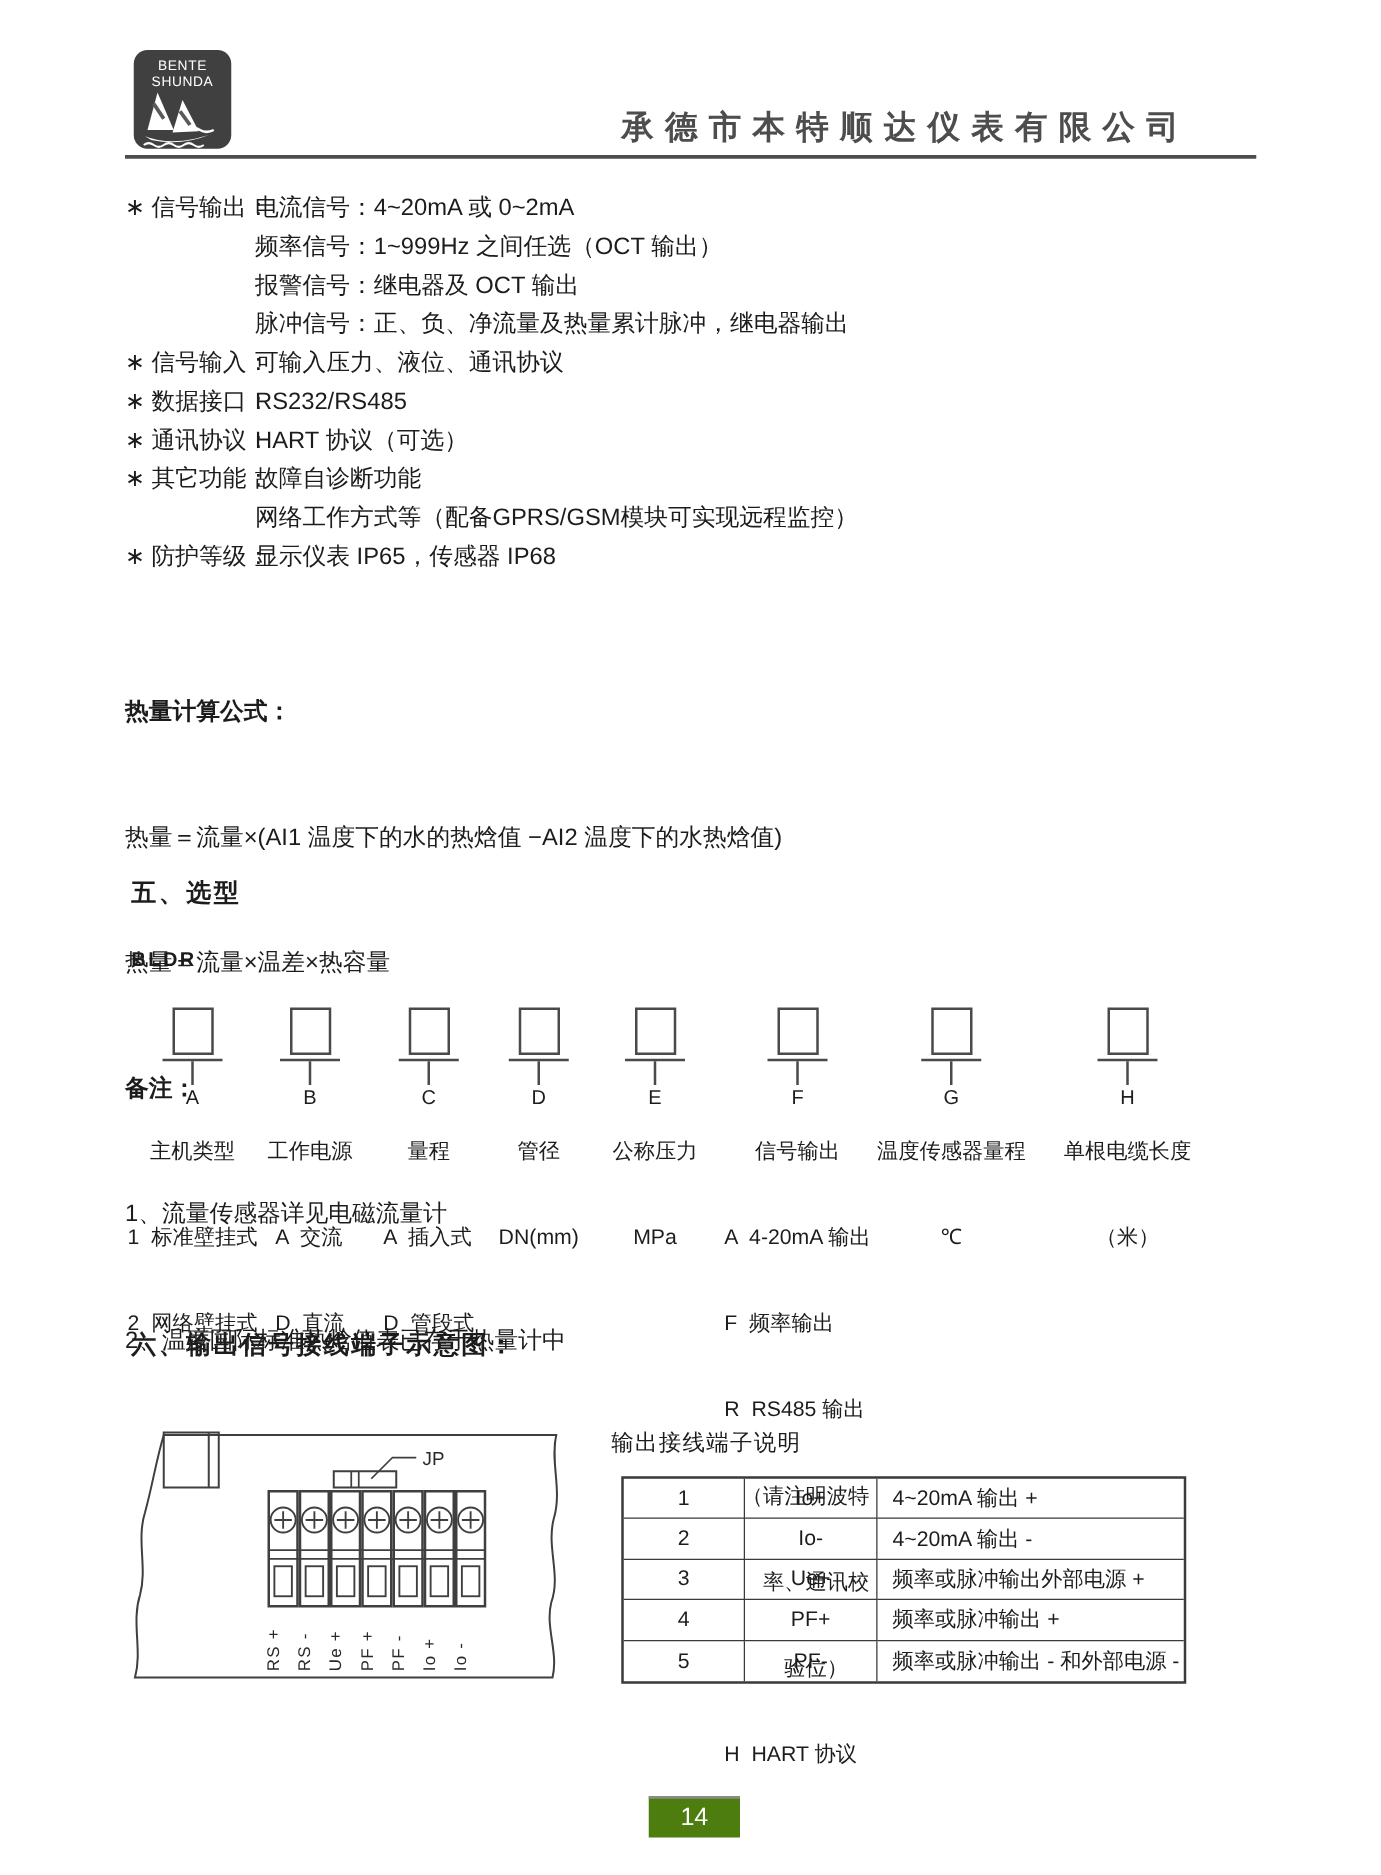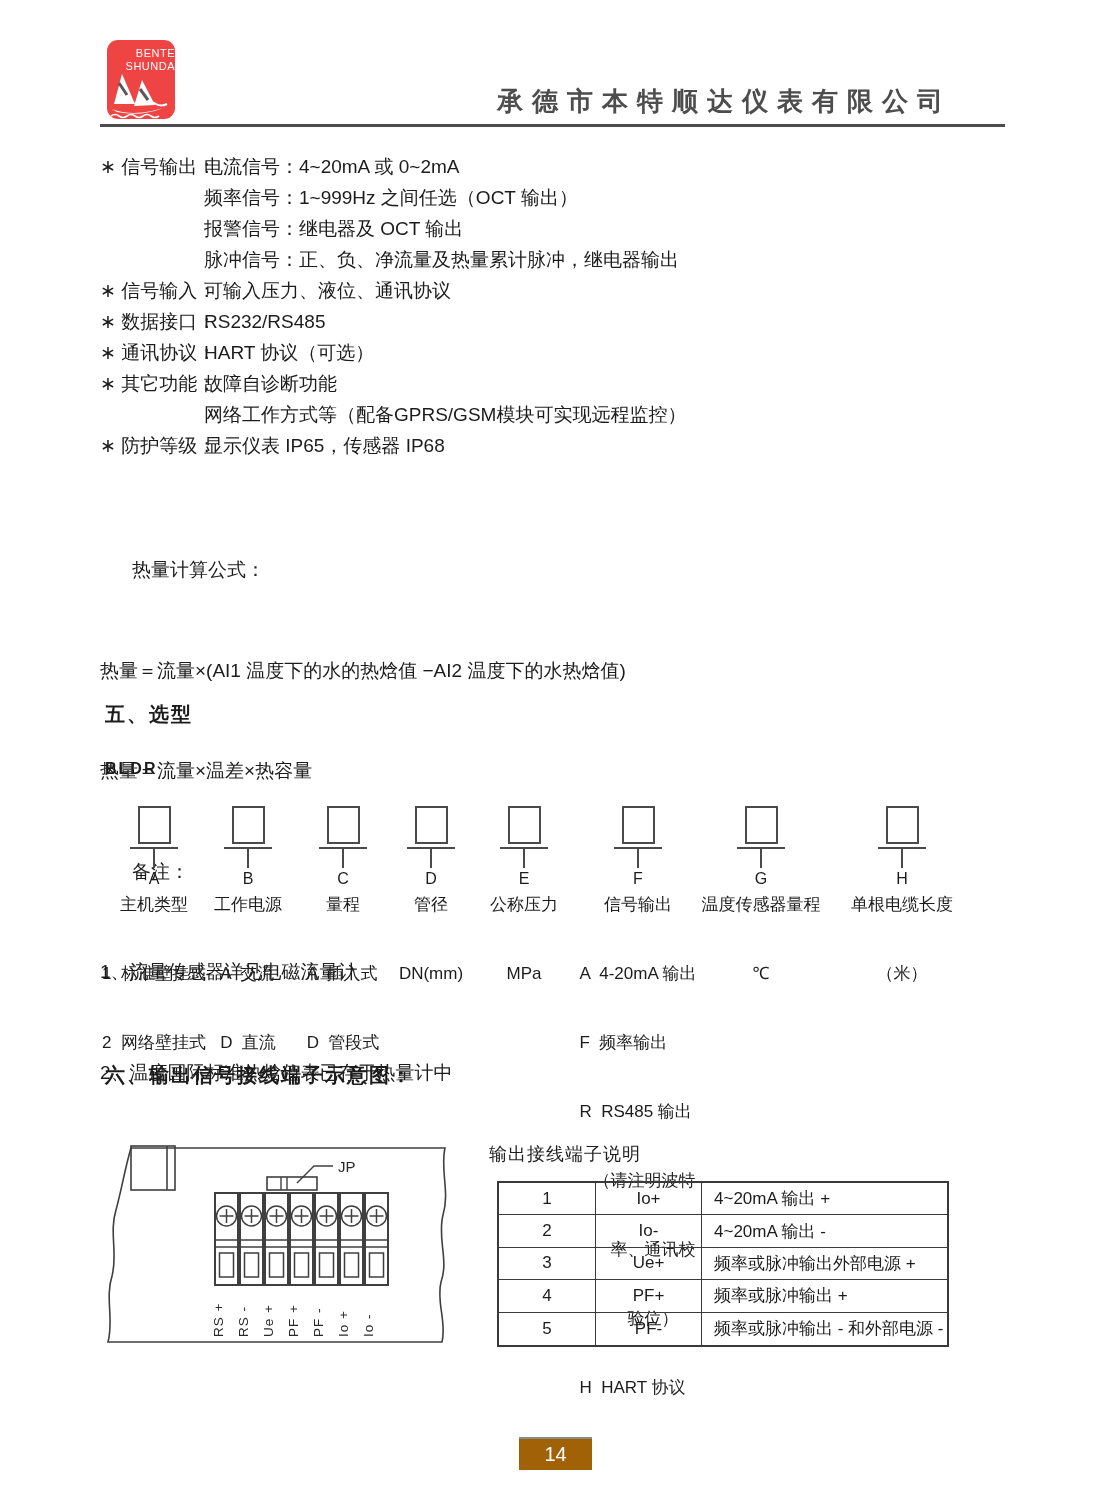"BENTE" .logo { background: #ef4444 -> #404040; text-align: right -> center; width: 68px -> 78px }
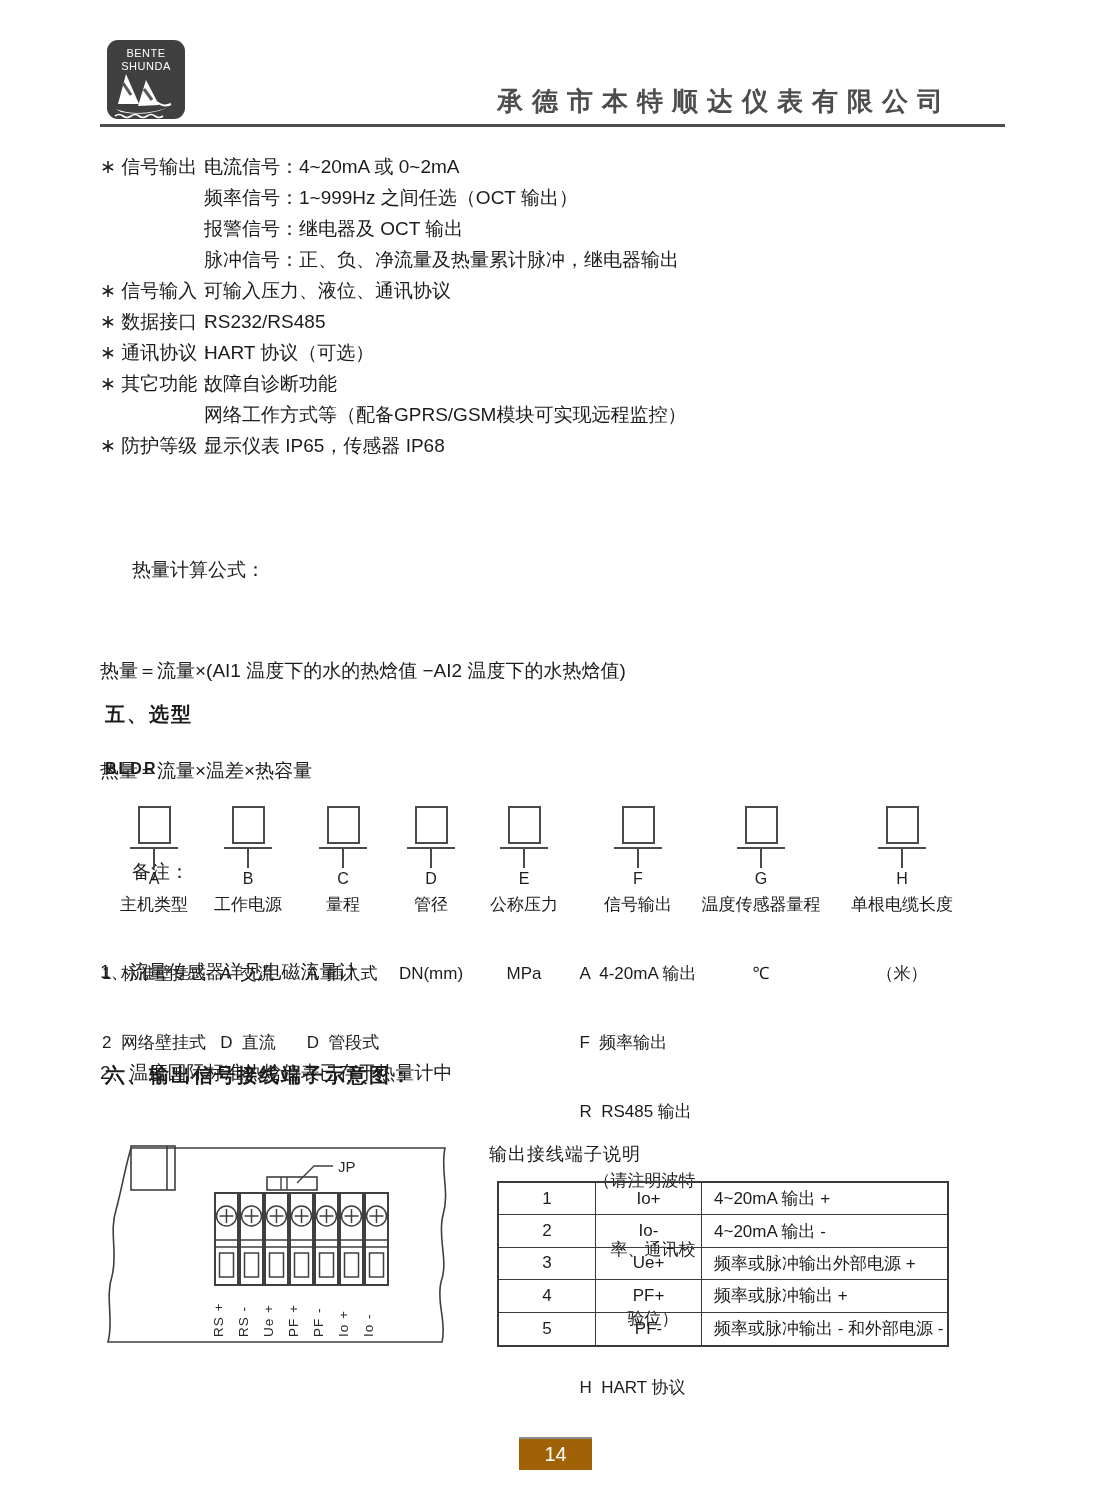"热量计算公式：" .bold { font-weight: normal -> bold; margin-left: 32px -> none }
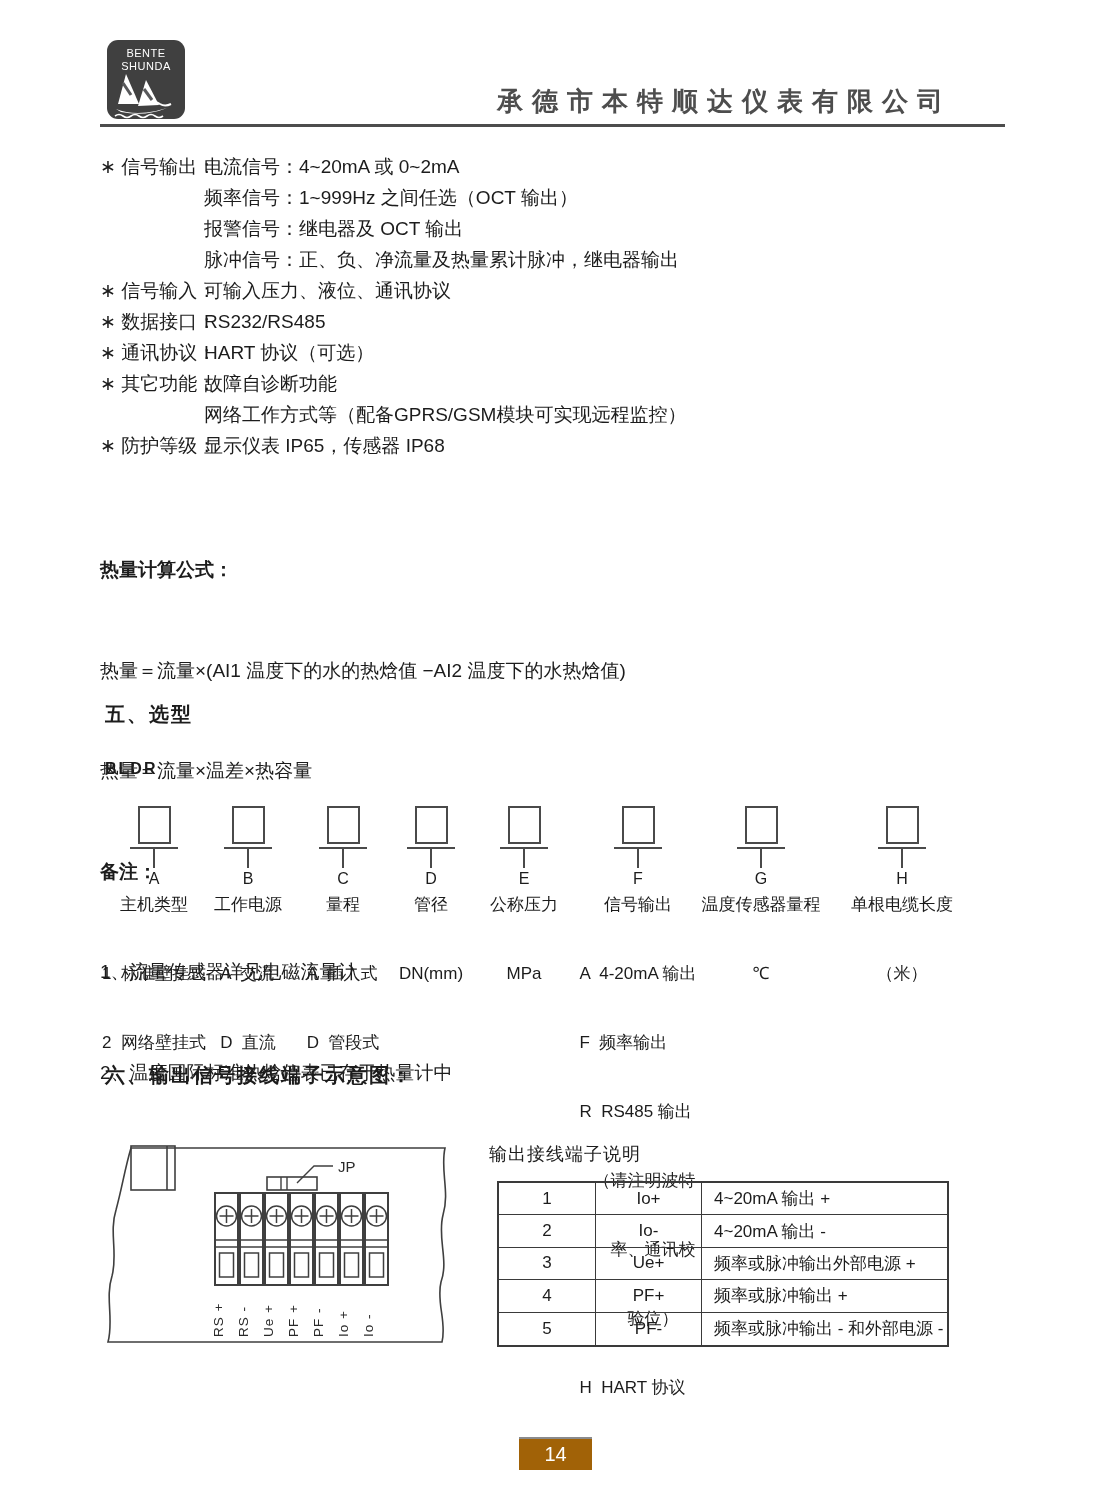"主机类型" .sel-title { margin-top: 4px -> 20px }
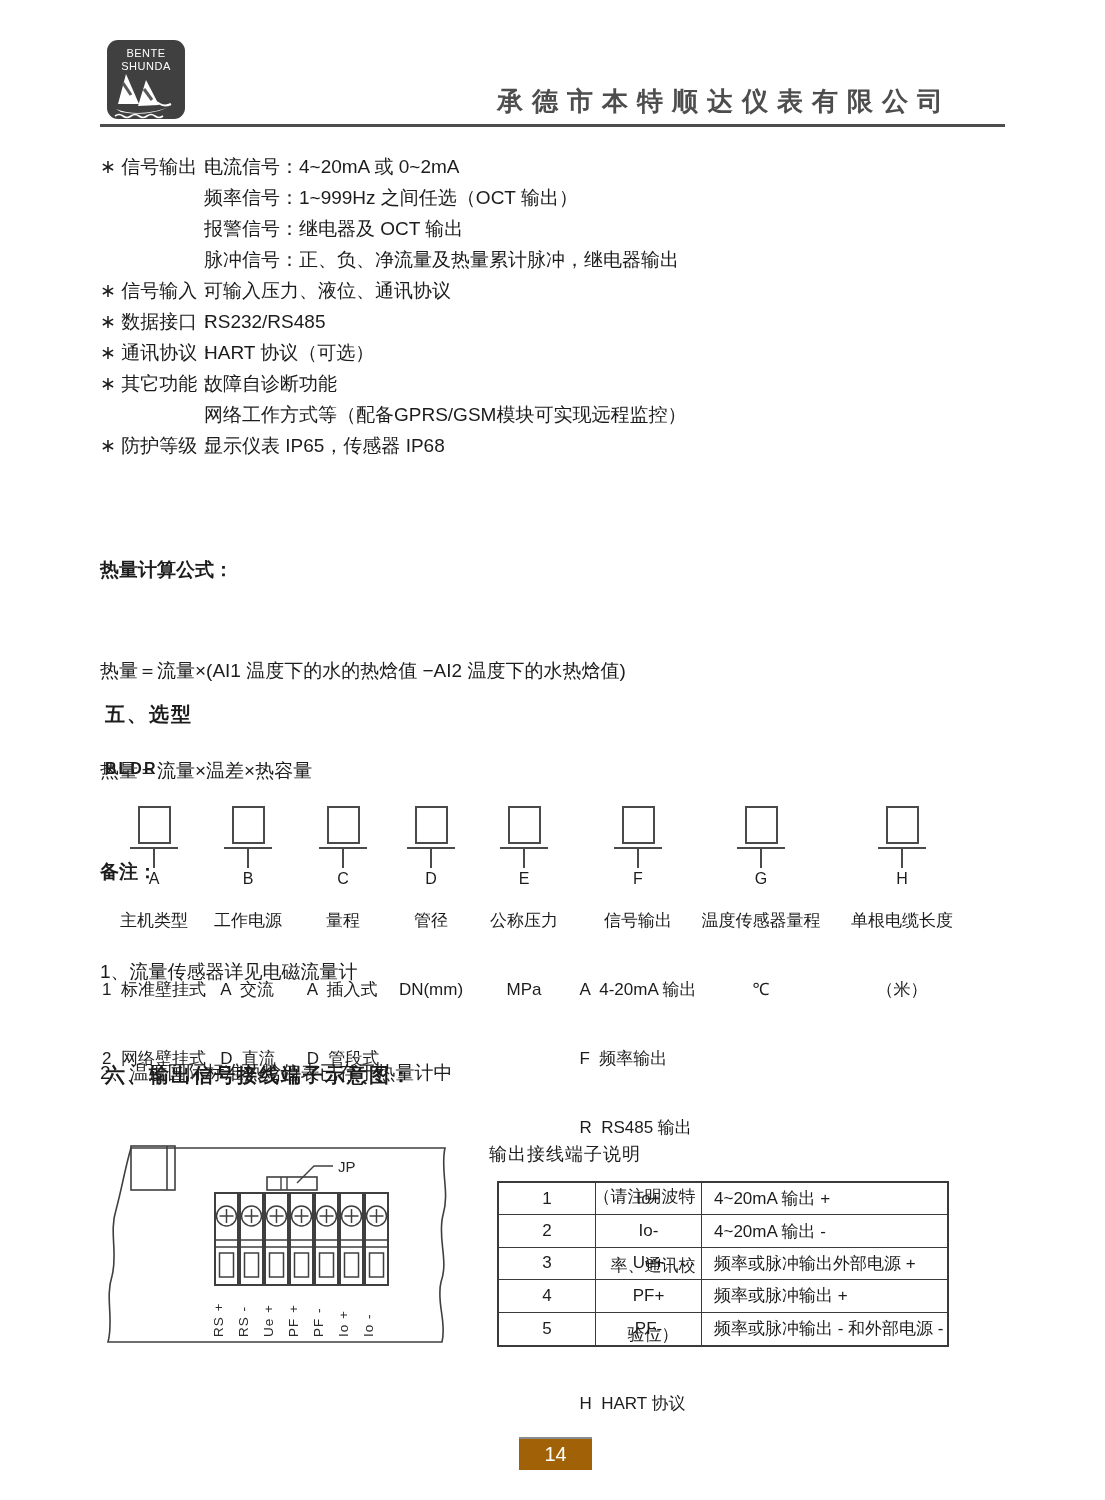"14" .page-badge { background: #a16207 -> #4d7c0f }
